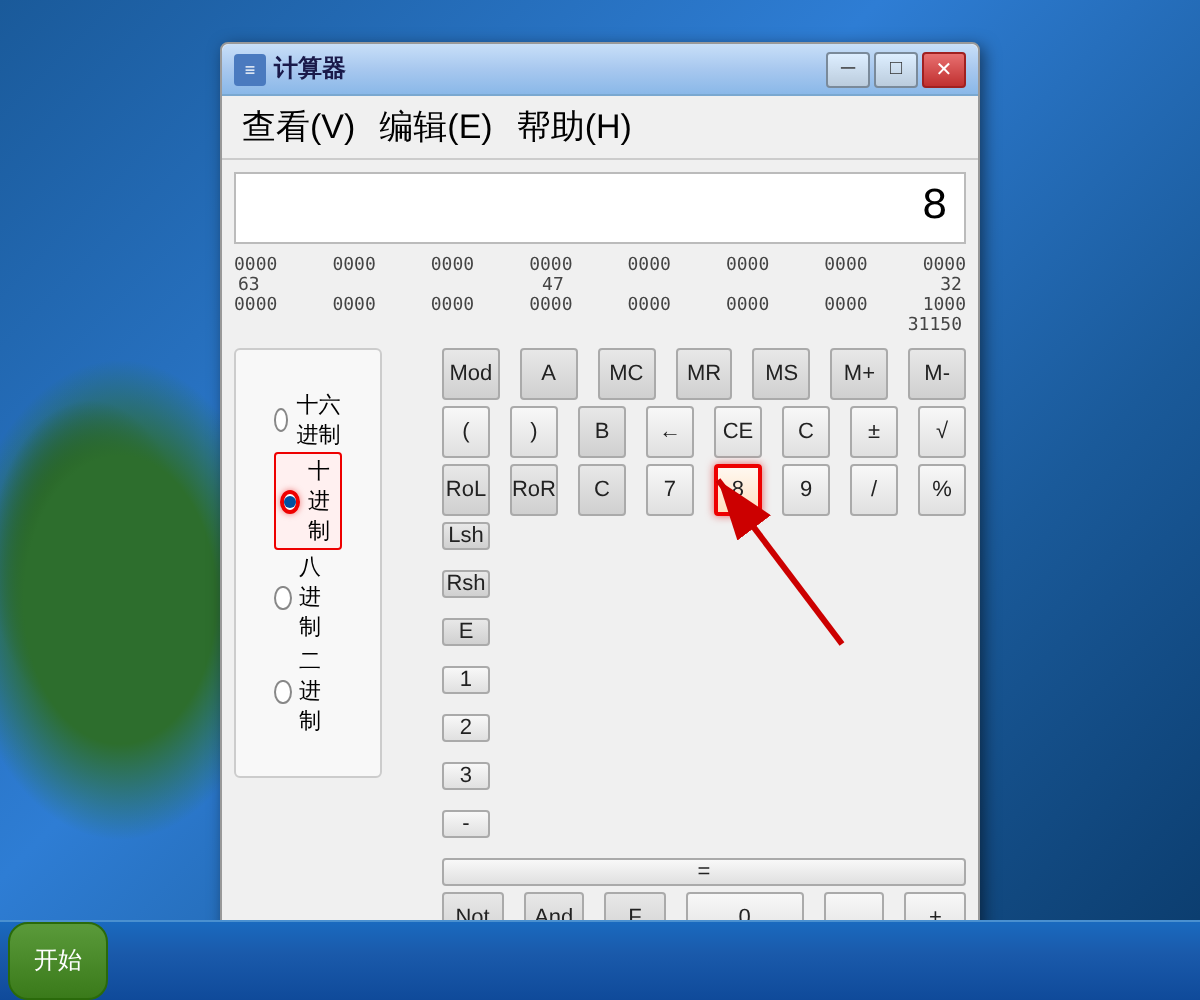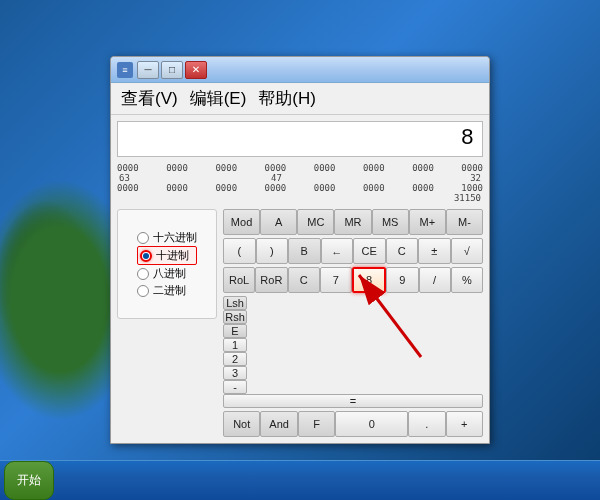"计算器" span.title-text { html: none -> <span>计算器</span> }
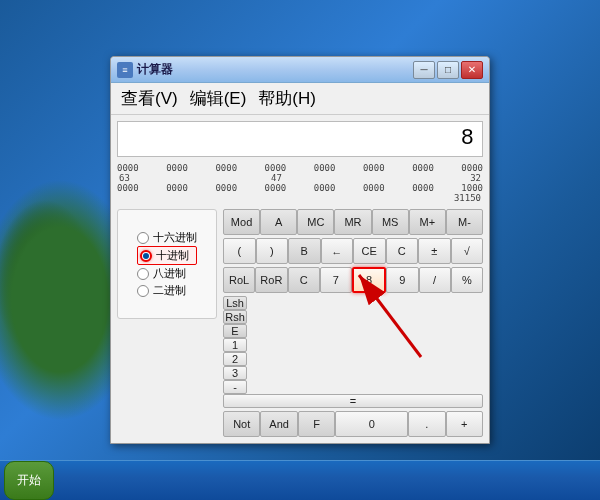"Mod" .btn-row { gap: 0 -> 10px; margin-left: none -> 24px }
